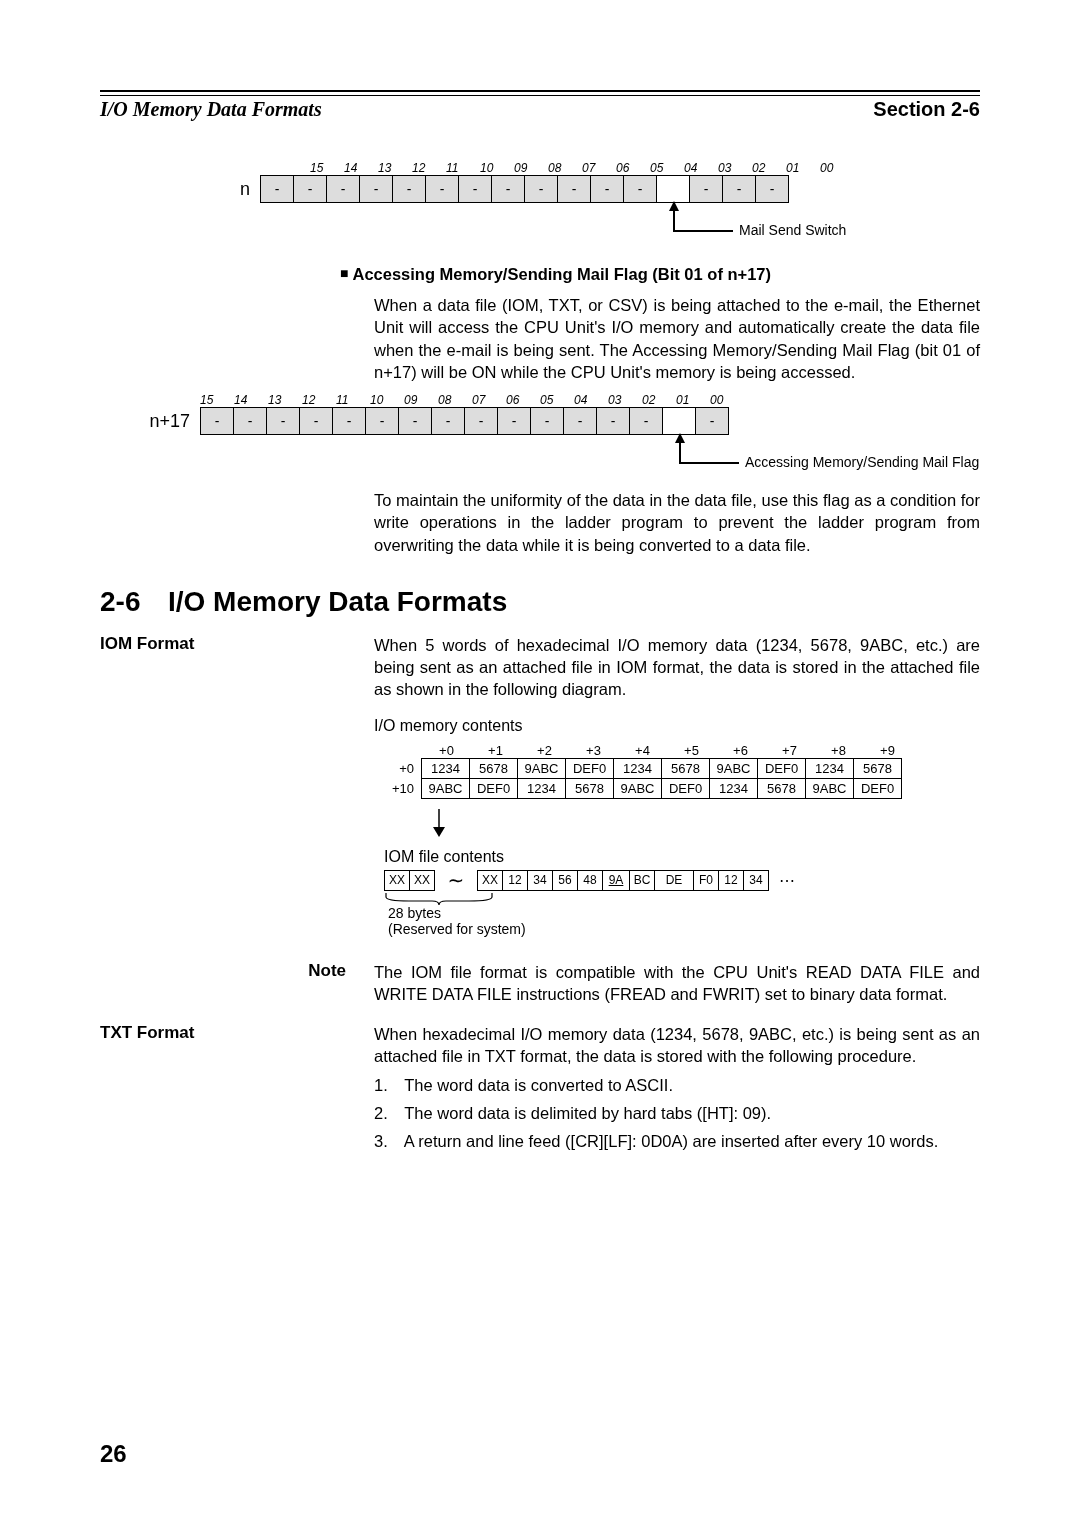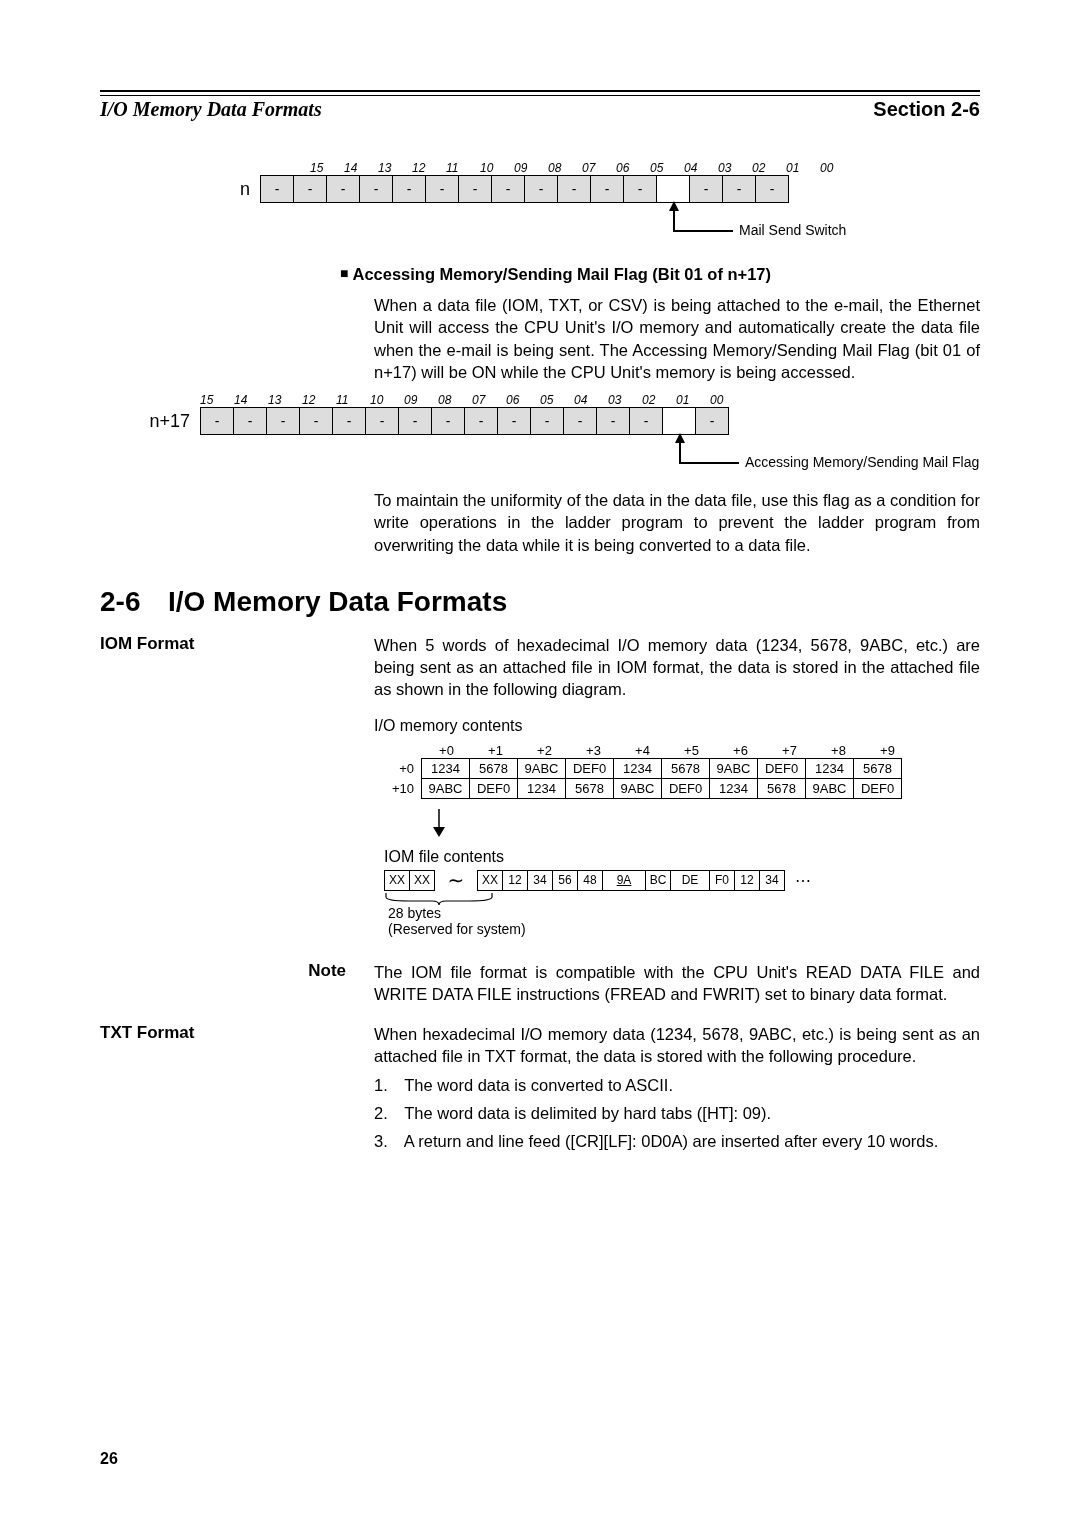"9A" div.iom-cell { width: 44px -> 28px }
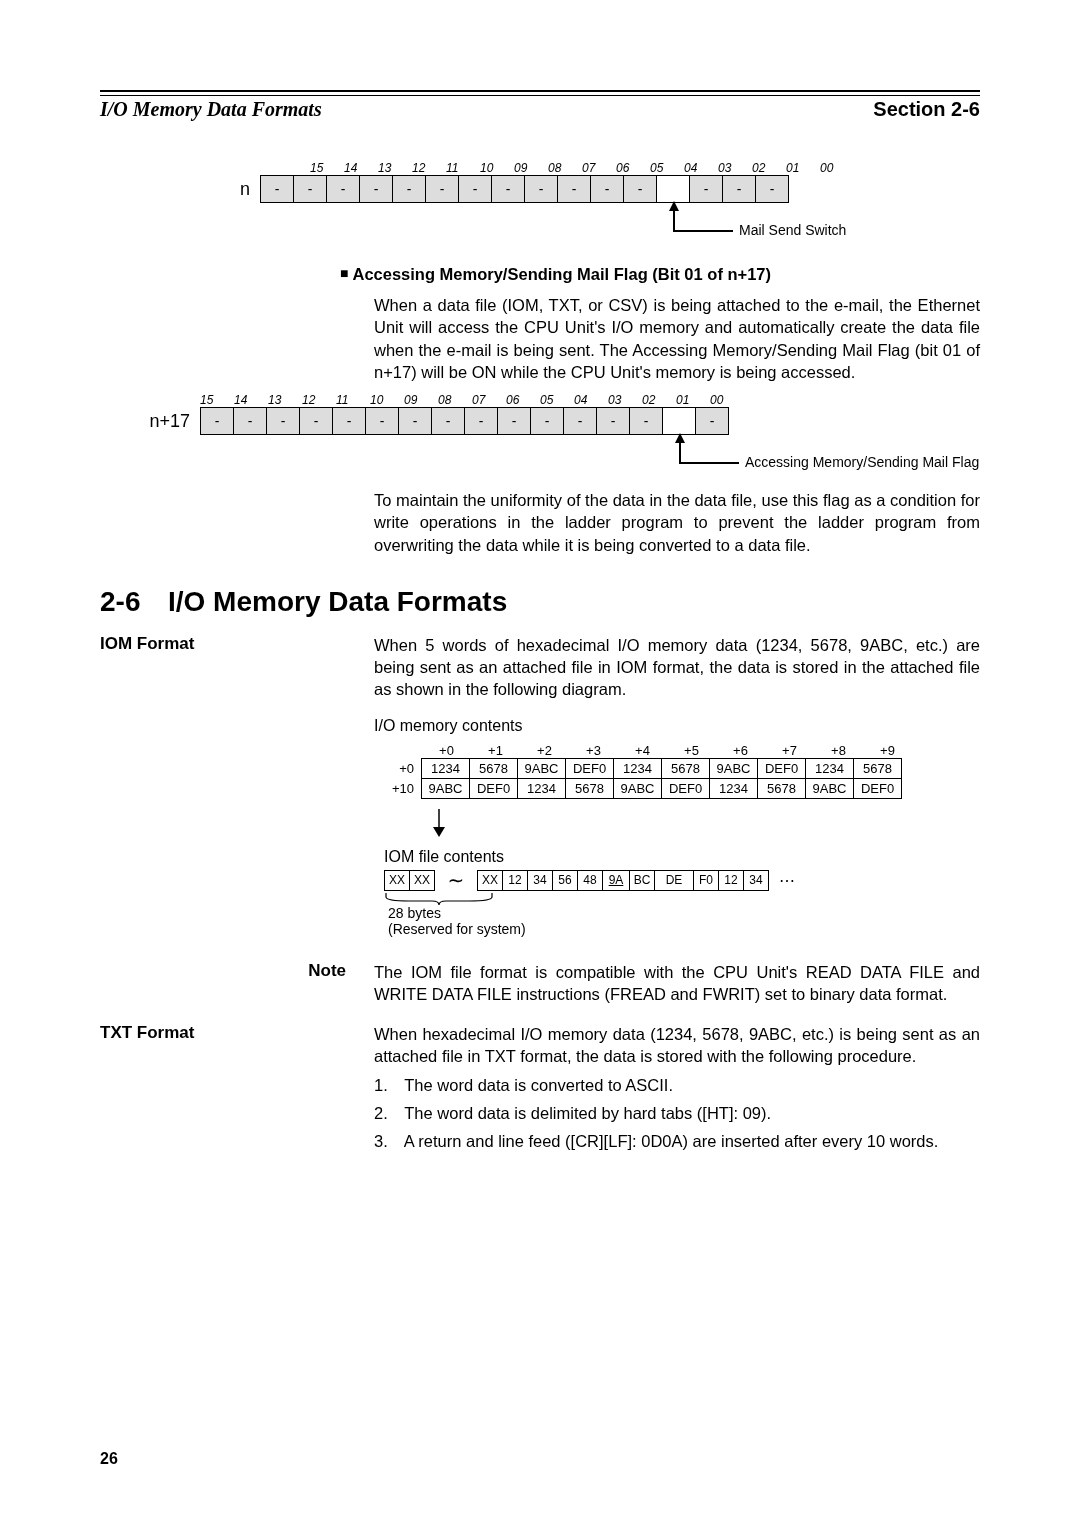"26" .page-num { font-size: 16px -> 24px }
